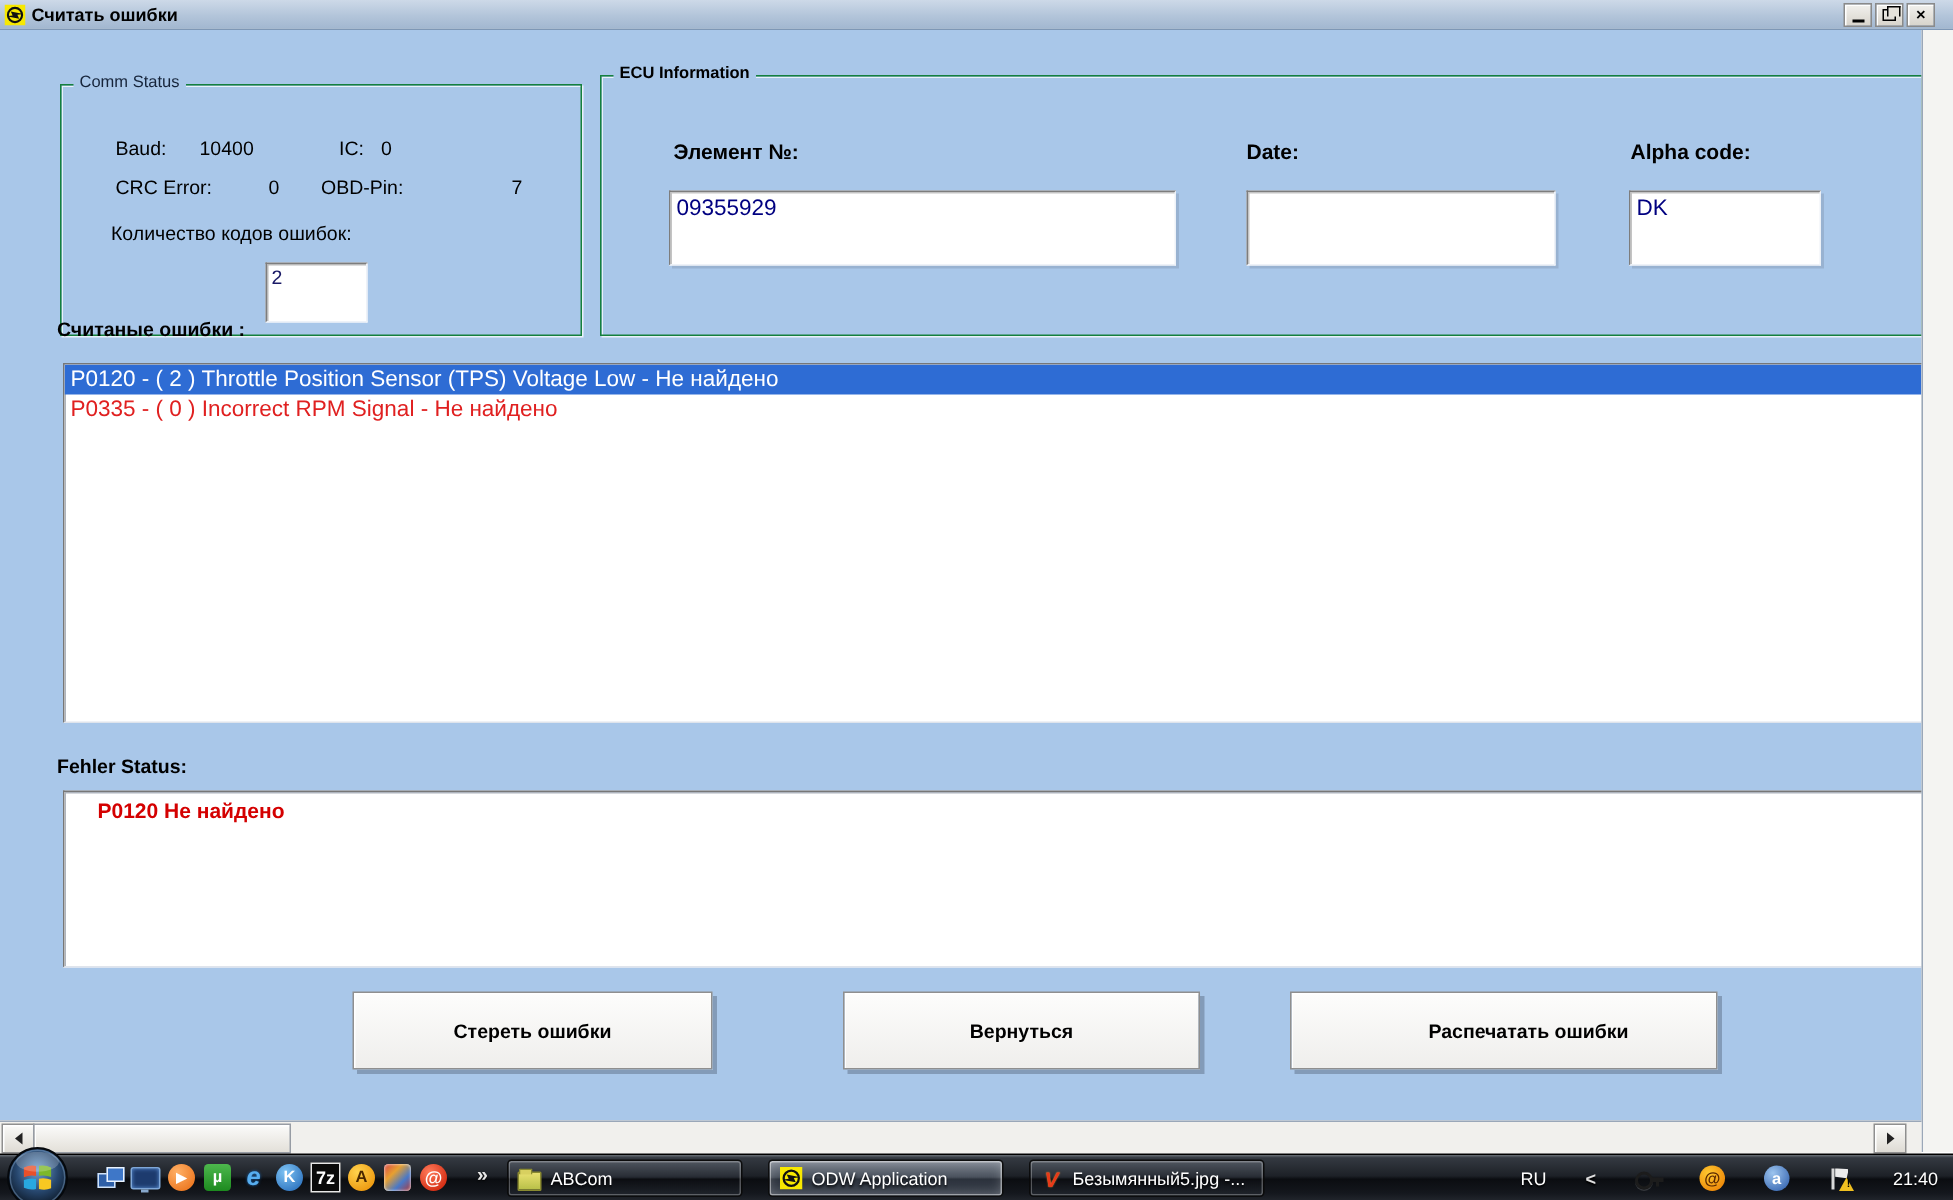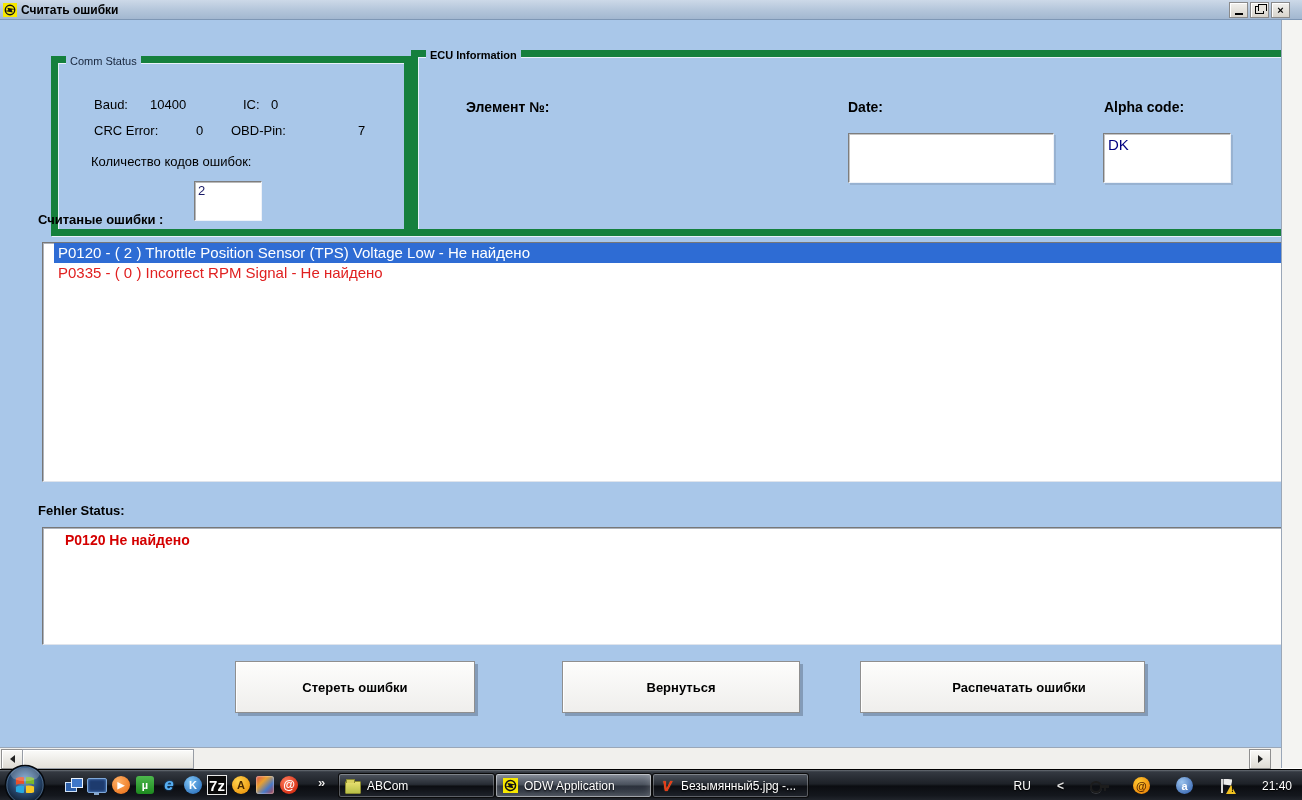"Comm Status" .groupbox { border: 7px solid #15803d -> 1px solid #15803d; margin-left: 11px -> none }
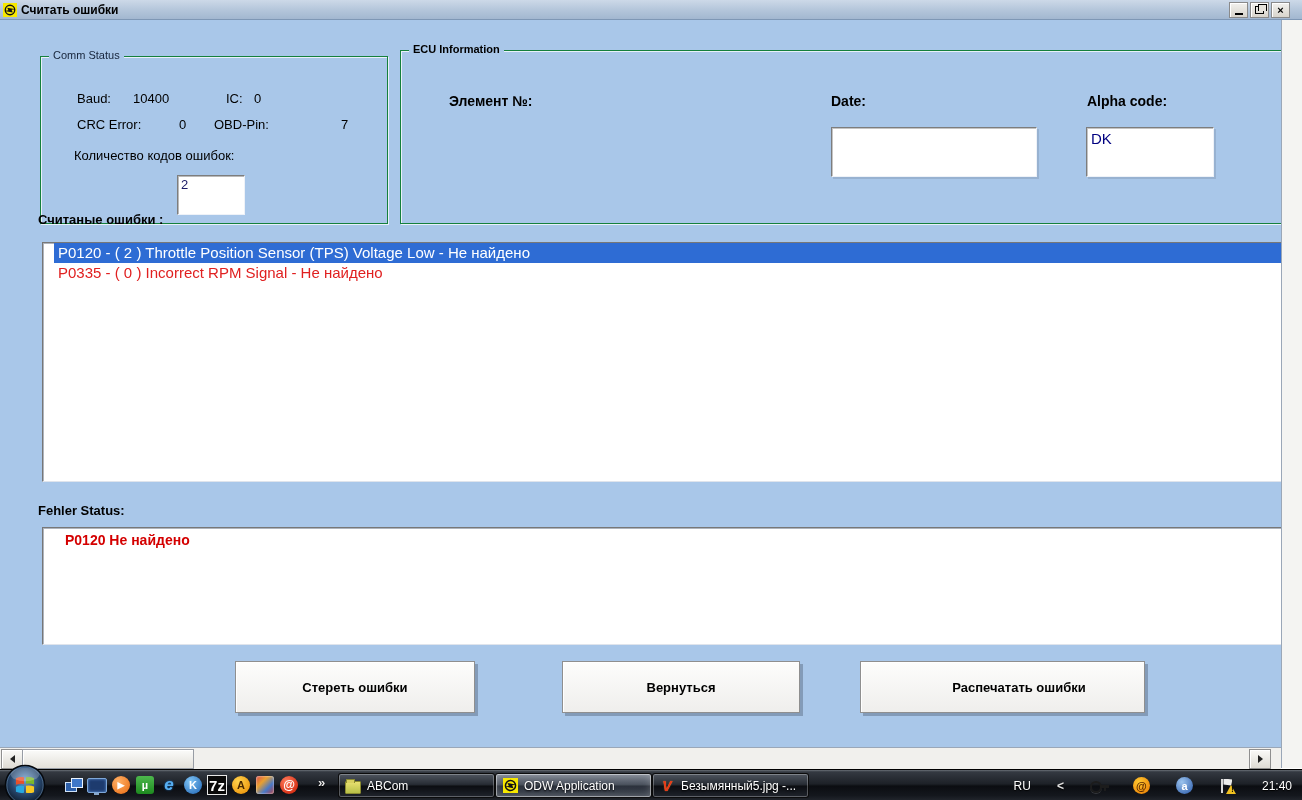"09355929" div.ecu-field { html: none -> <div>09355929</div> }
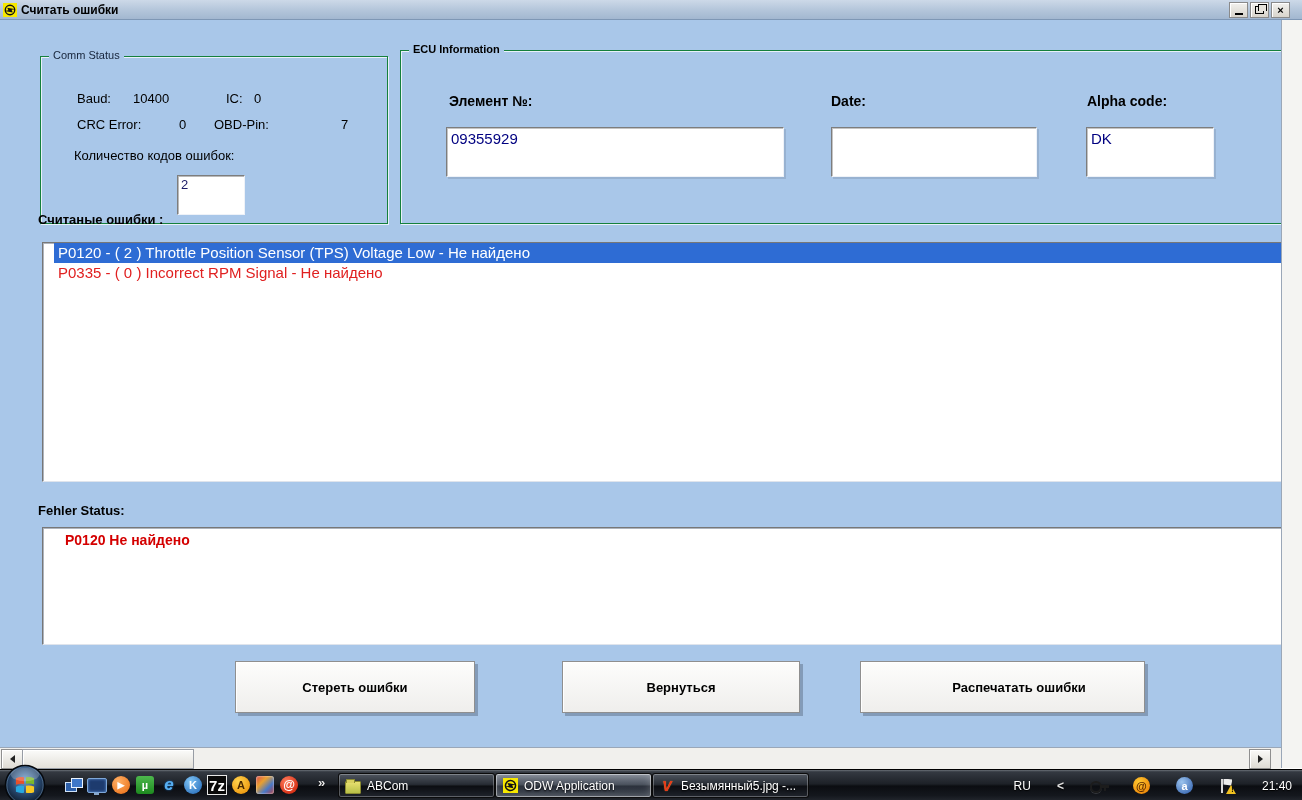"P0120 - ( 2 )" .list-item { margin-left: 11px -> none }
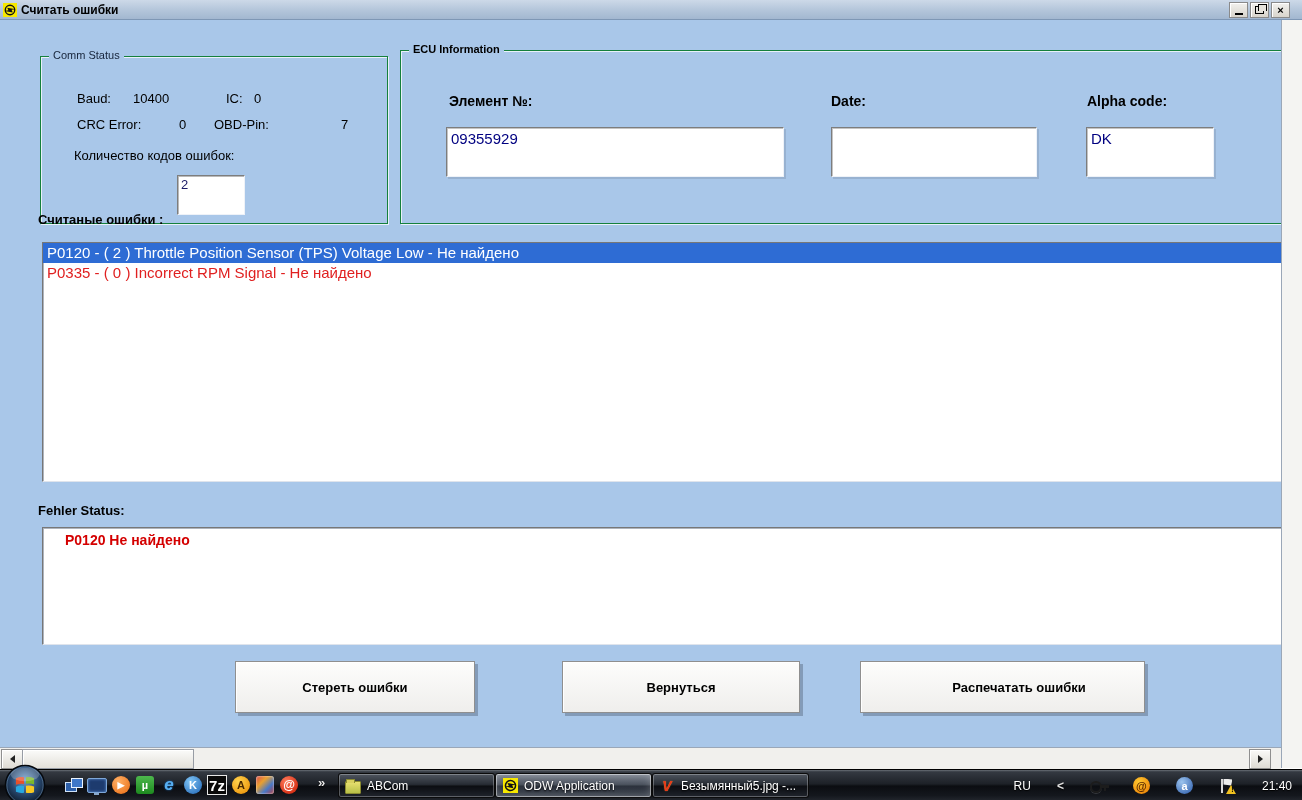"7z" .icon-7z { font-size: 15px -> 12px }
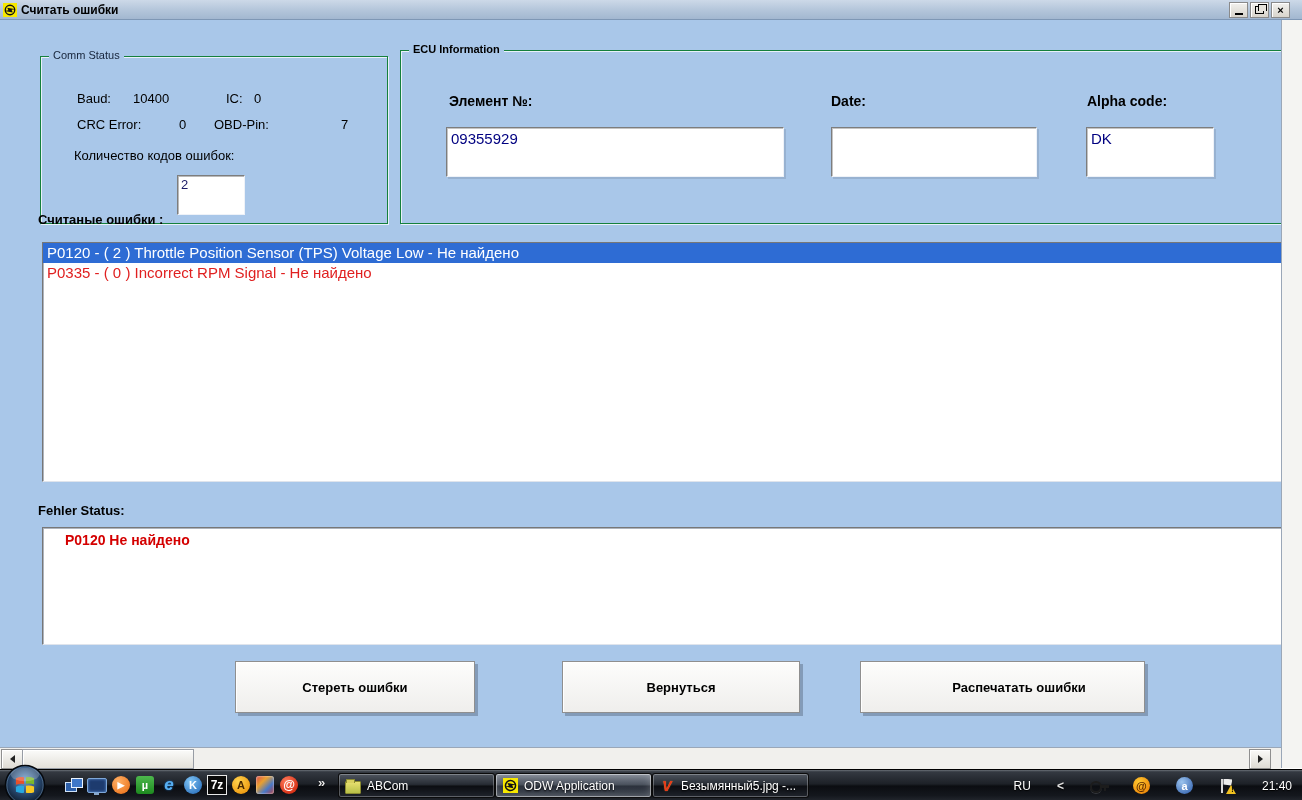"ABCom" #task-buttons { gap: 0 -> 17px }
